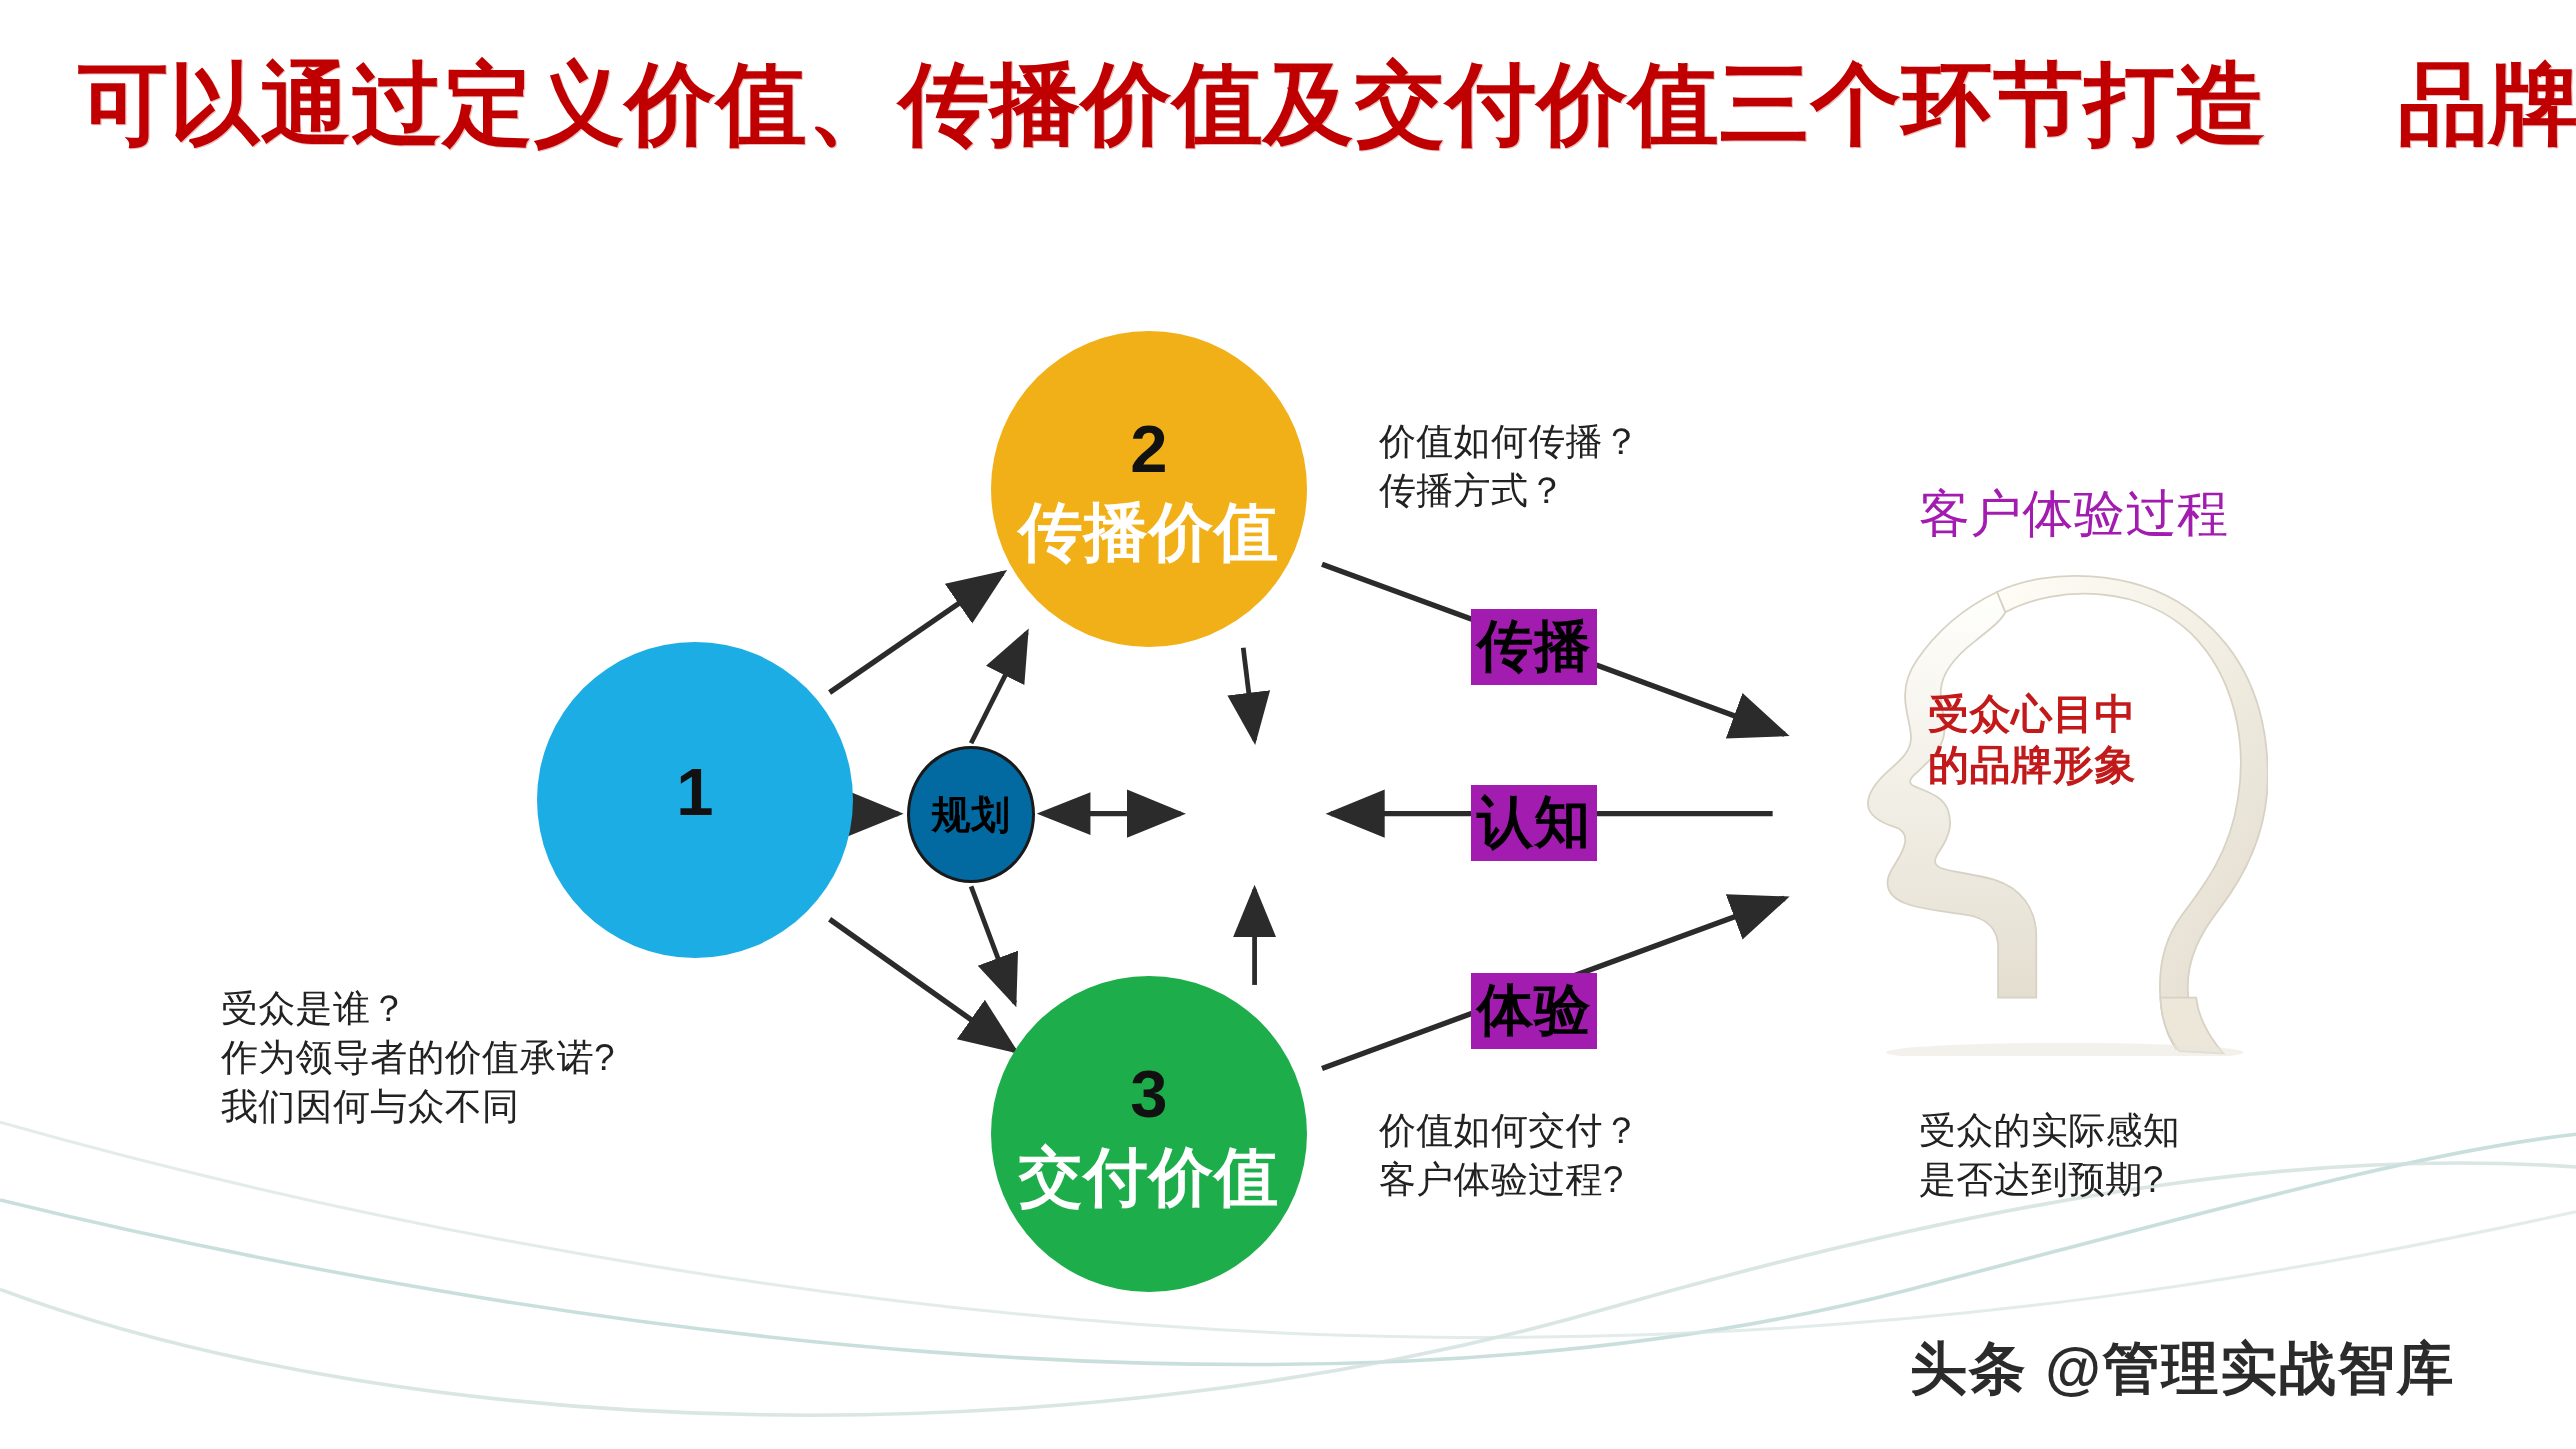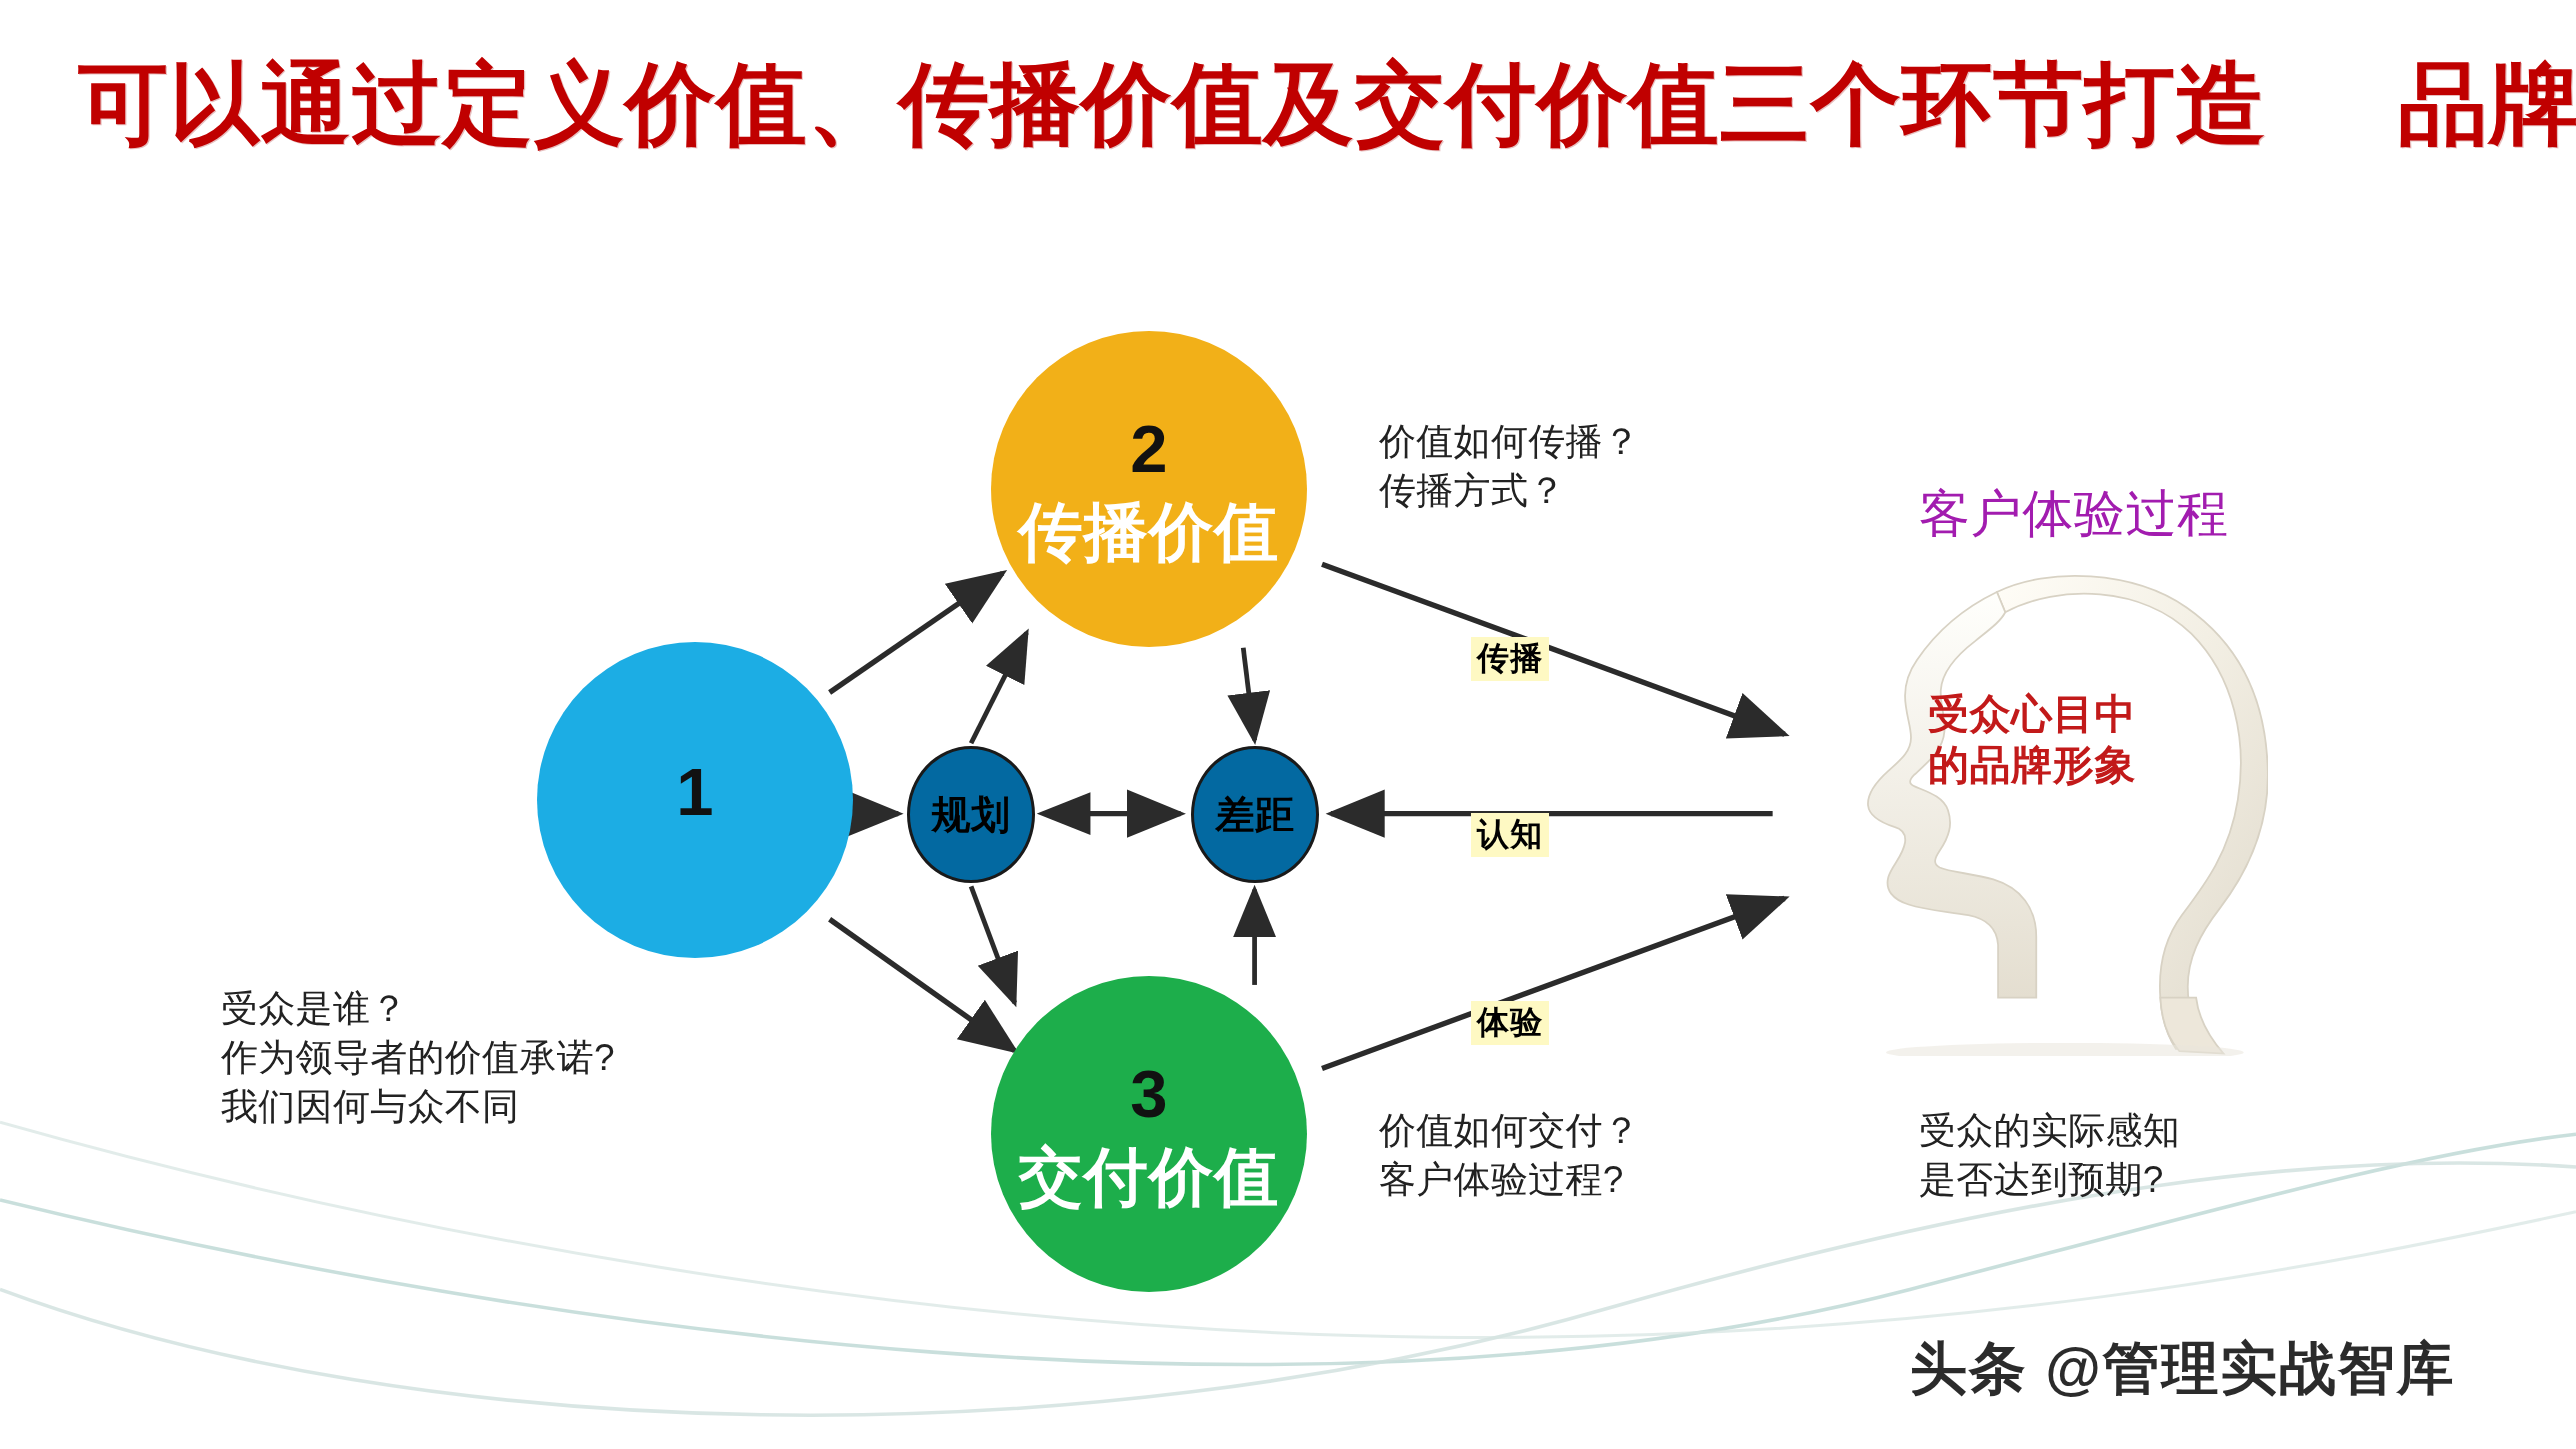"传播" .arrow-lbl { background: #fef9c3 -> #a21caf; font-size: 32px -> 56px; margin-top: 28px -> none }
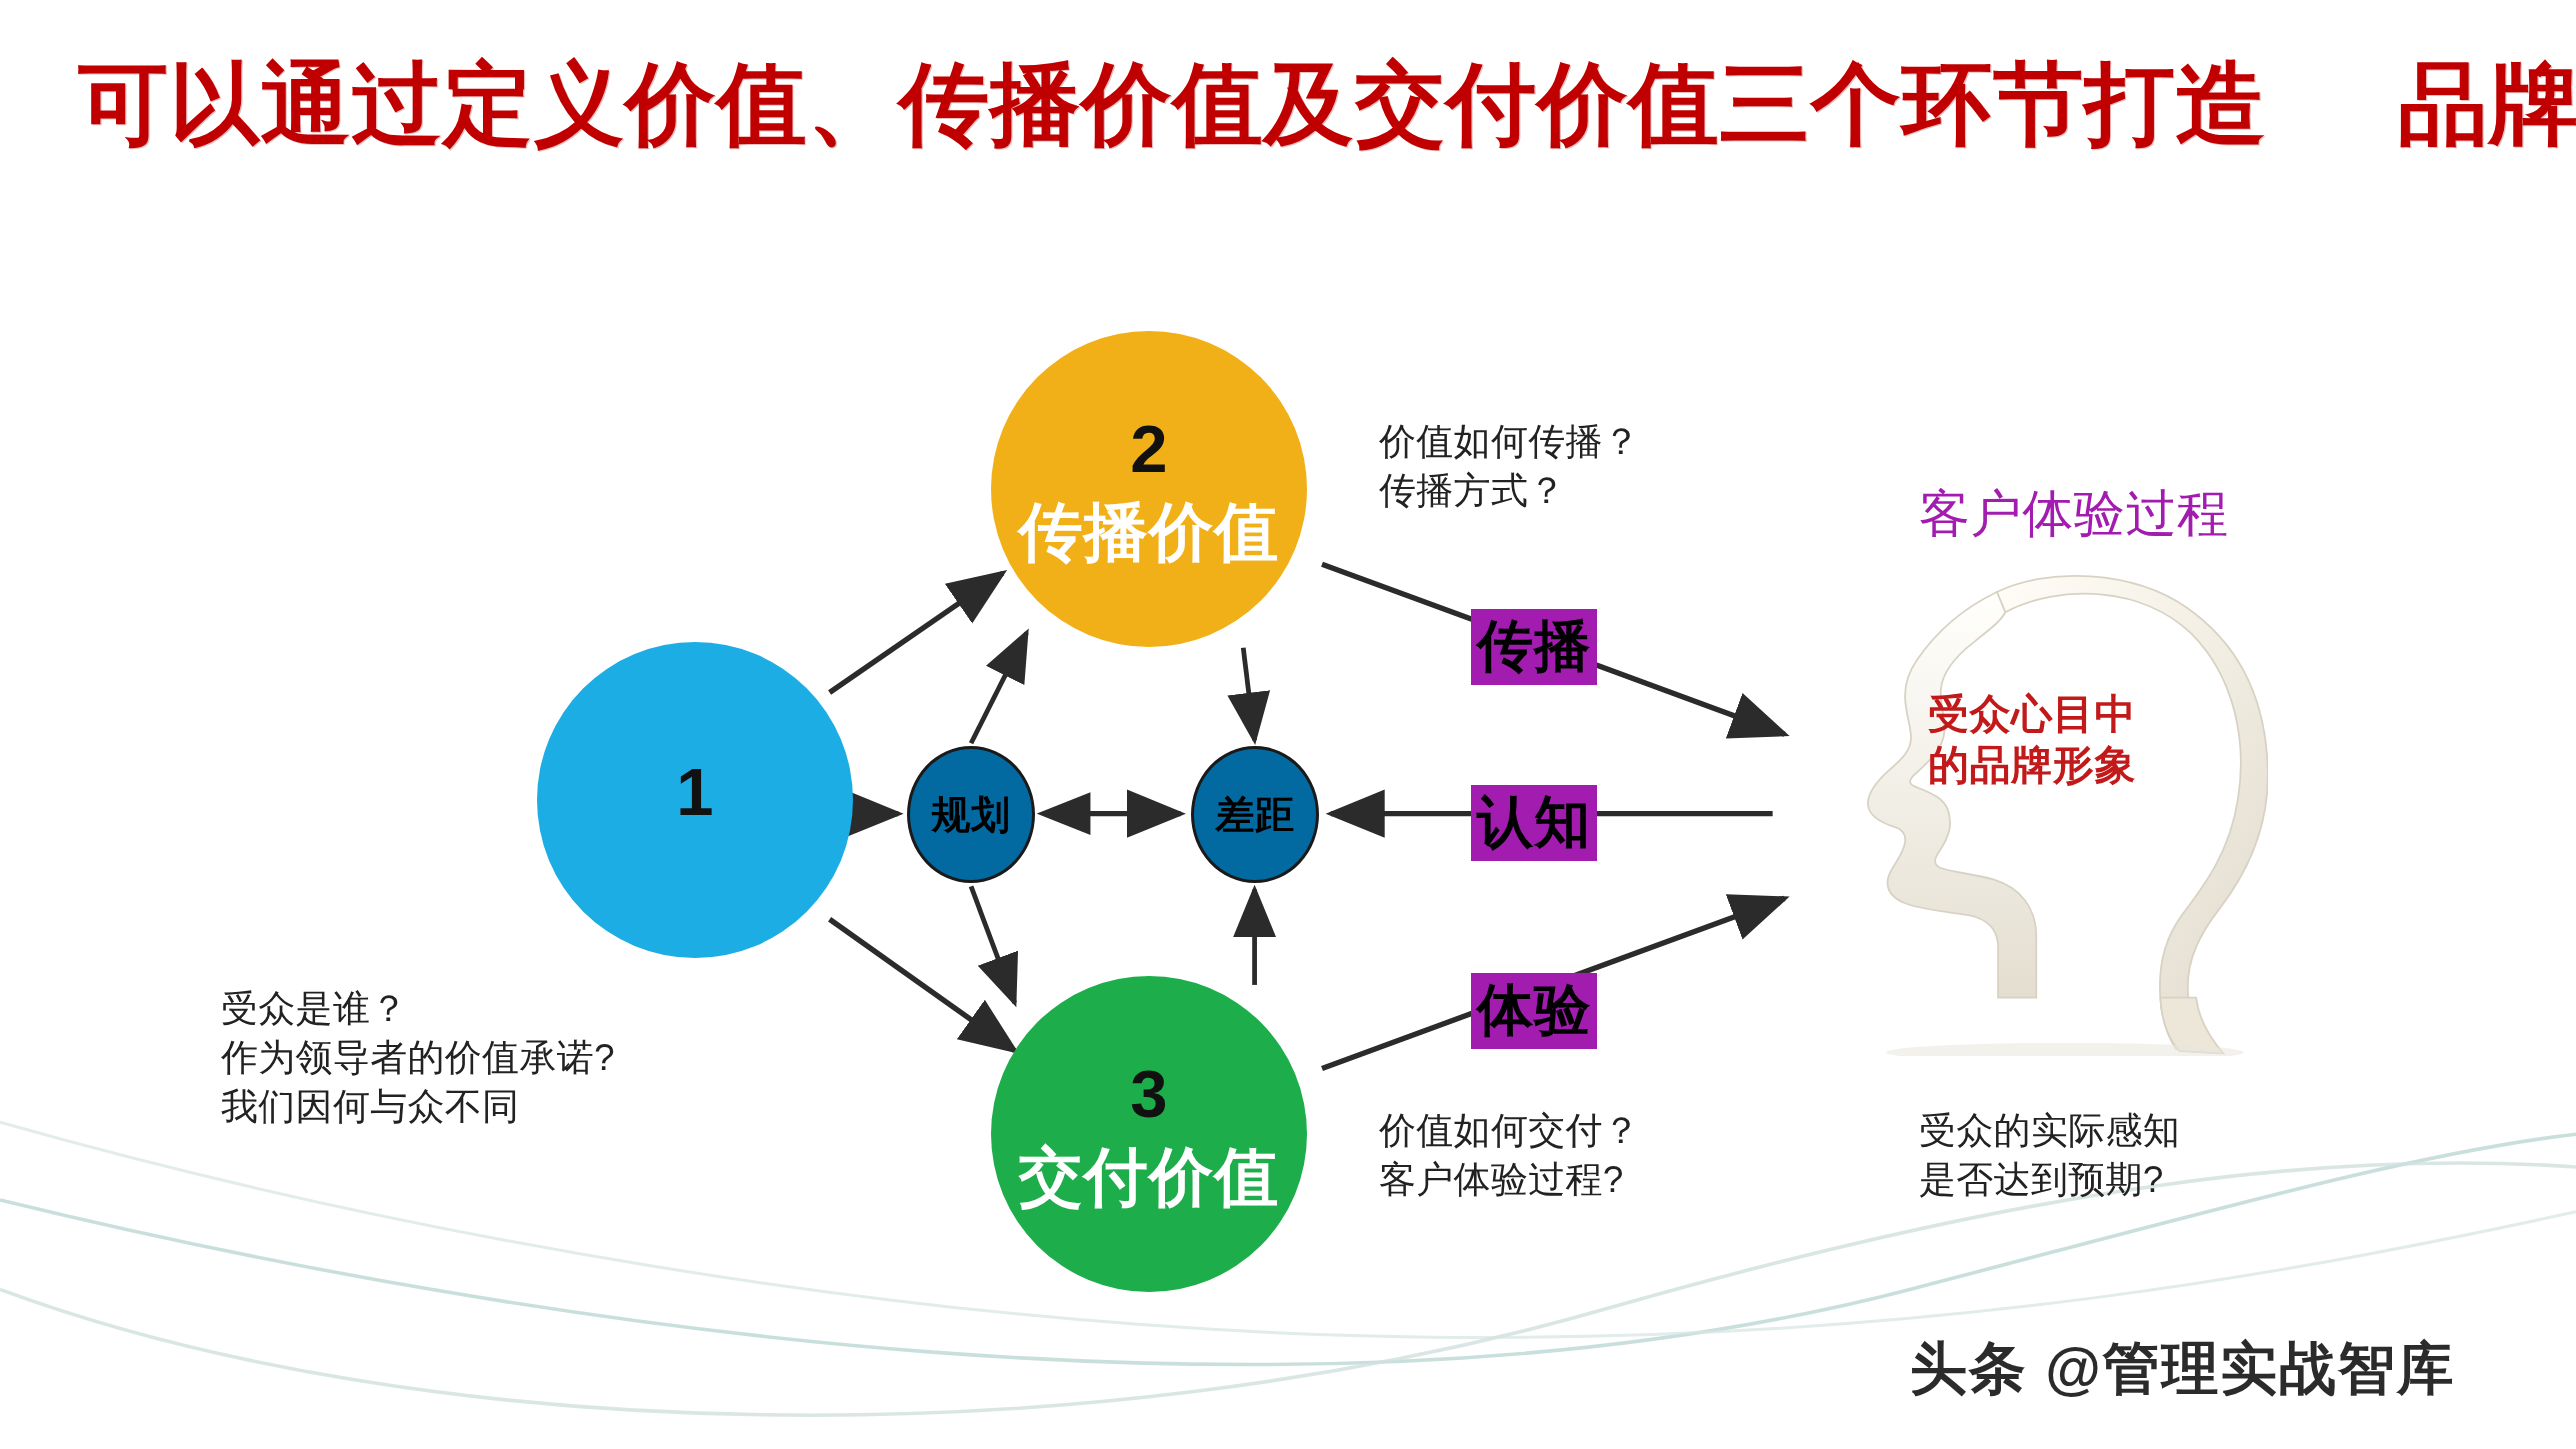"差距" div.mini { html: <div>差距</div> -> none }
